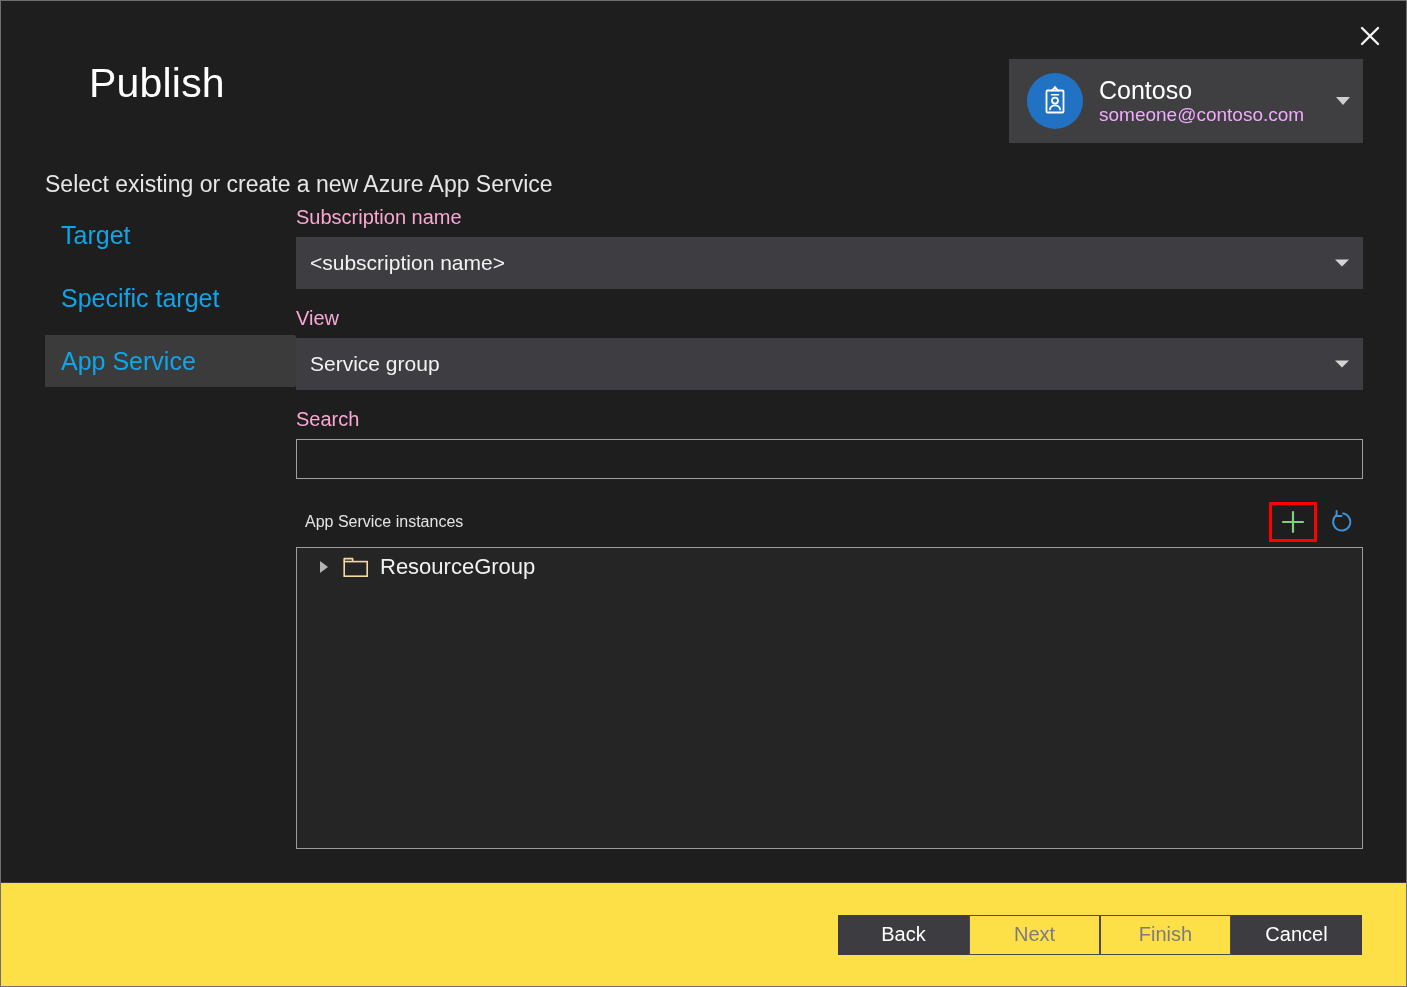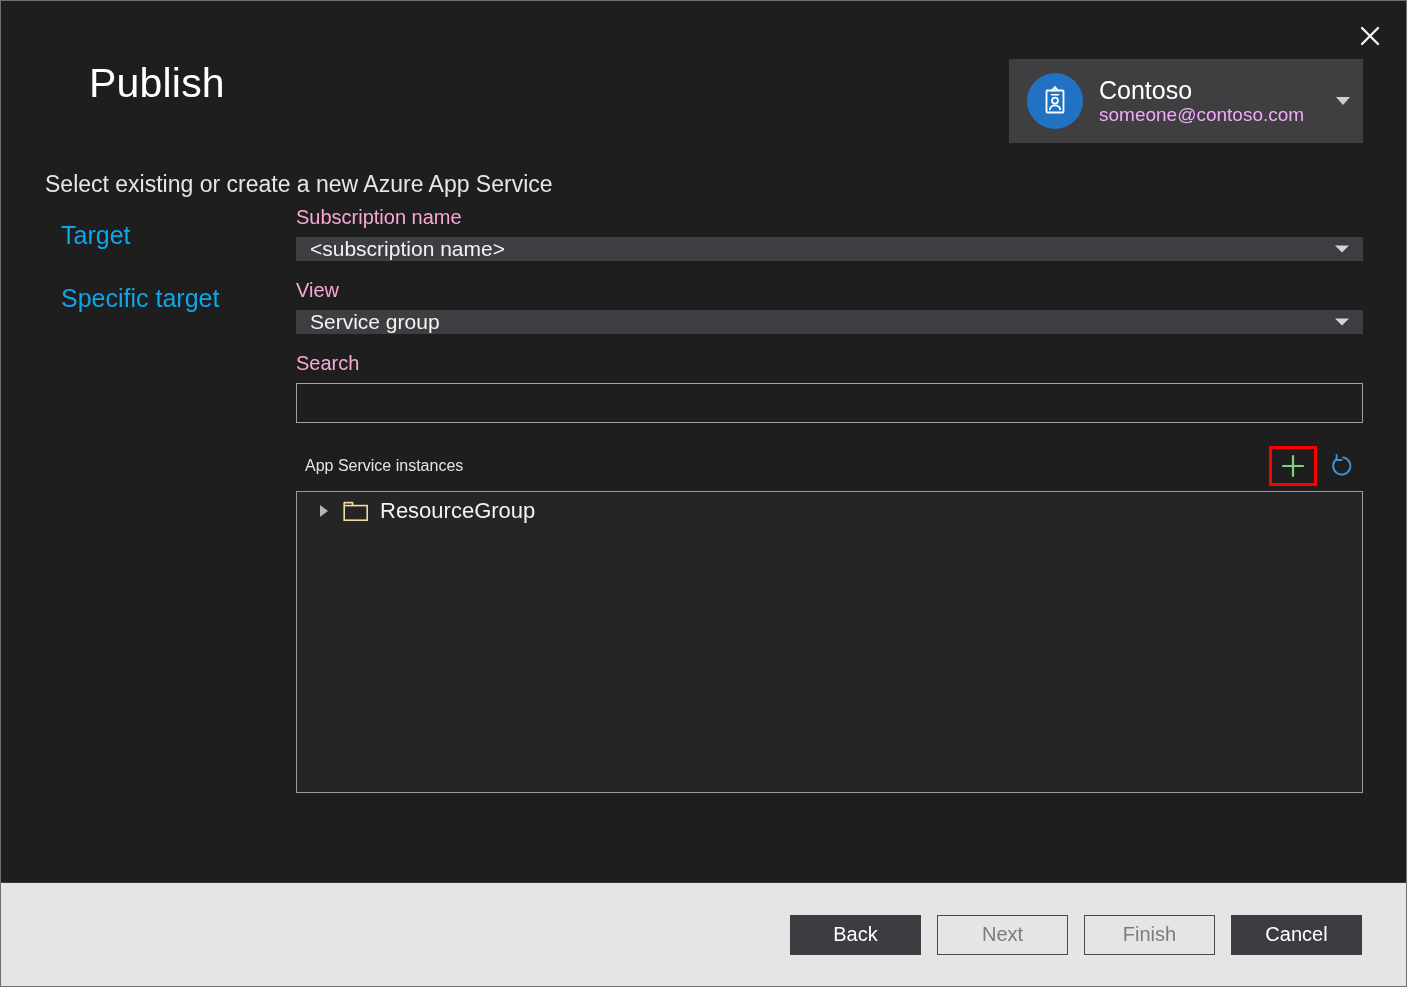"<subscription name>" .combo { height: 24px -> 52px }
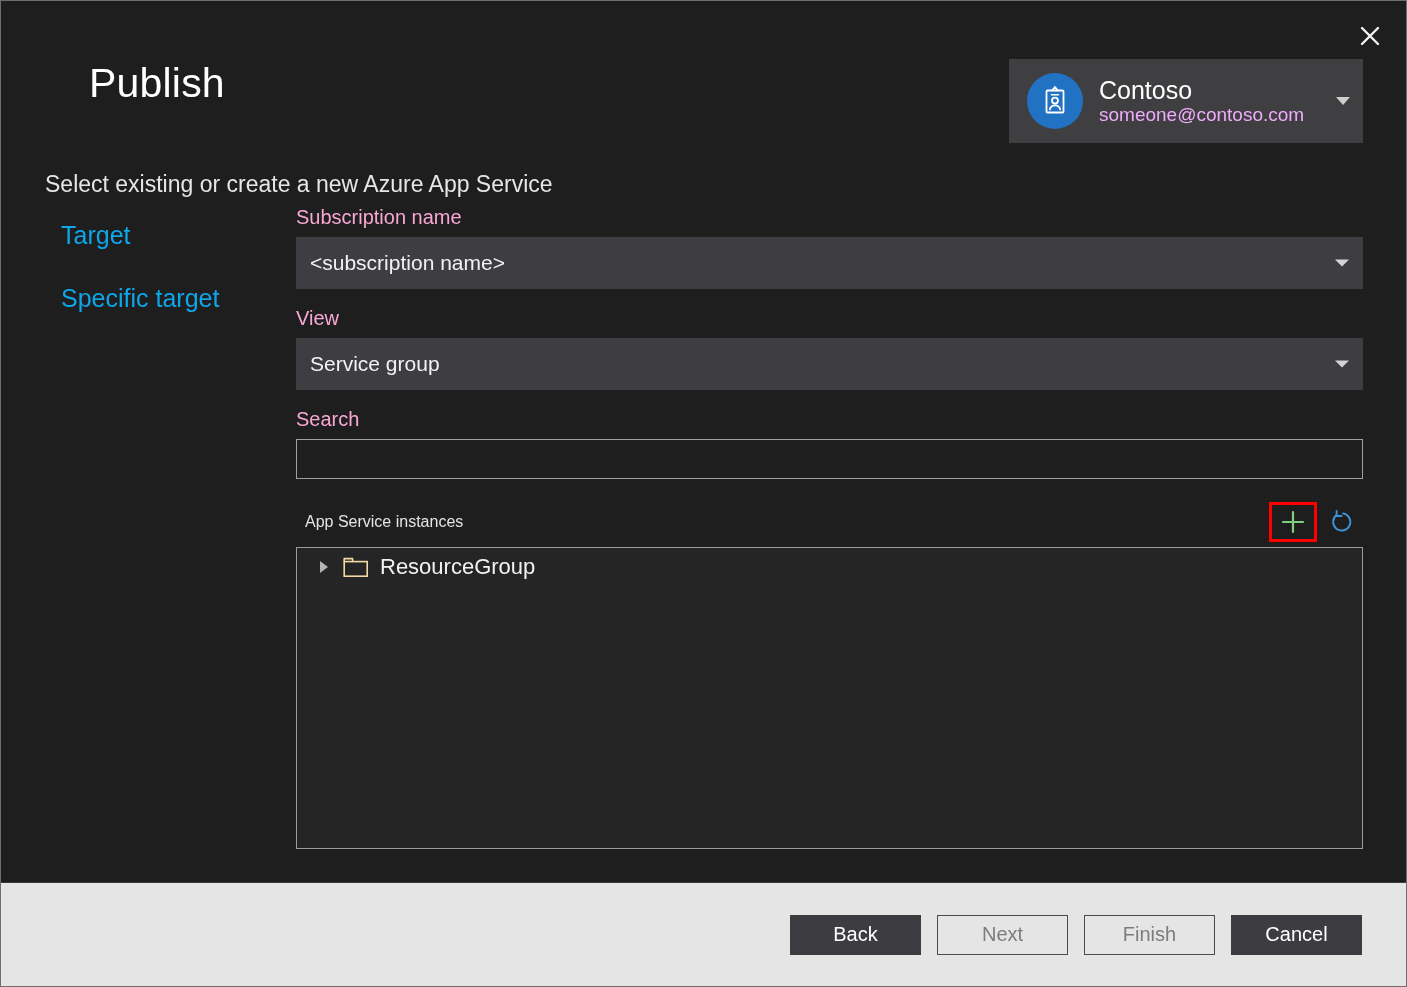"App Service" div.nav-item { html: none -> <div> <span>App Service</span> </div> }
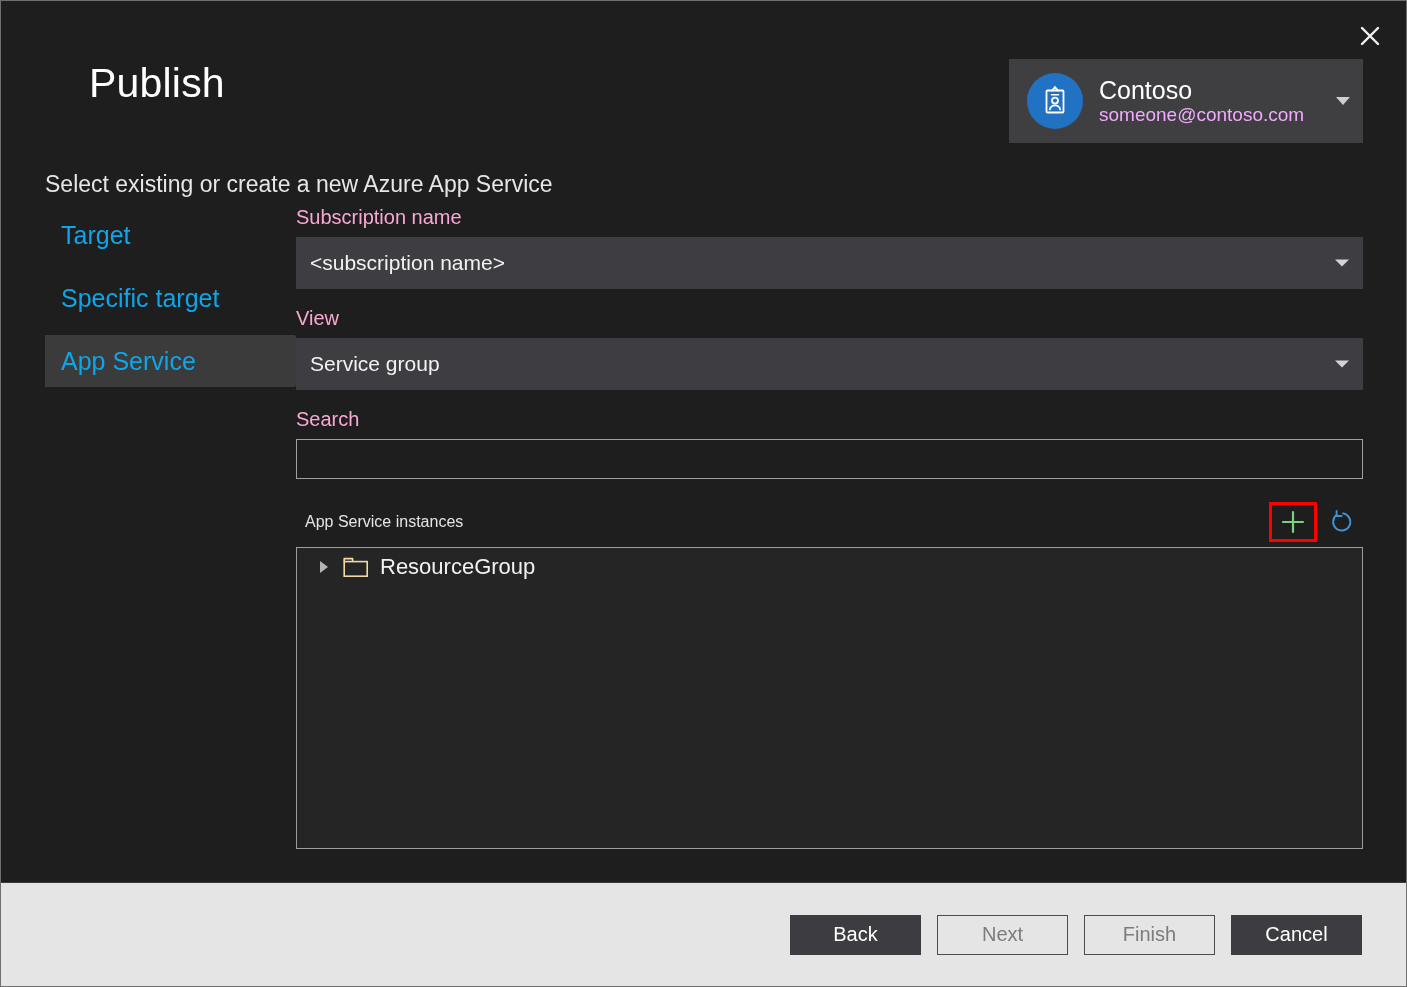"Back" #footer { background: #e5e5e5 -> #fde047; gap: 16px -> none }
